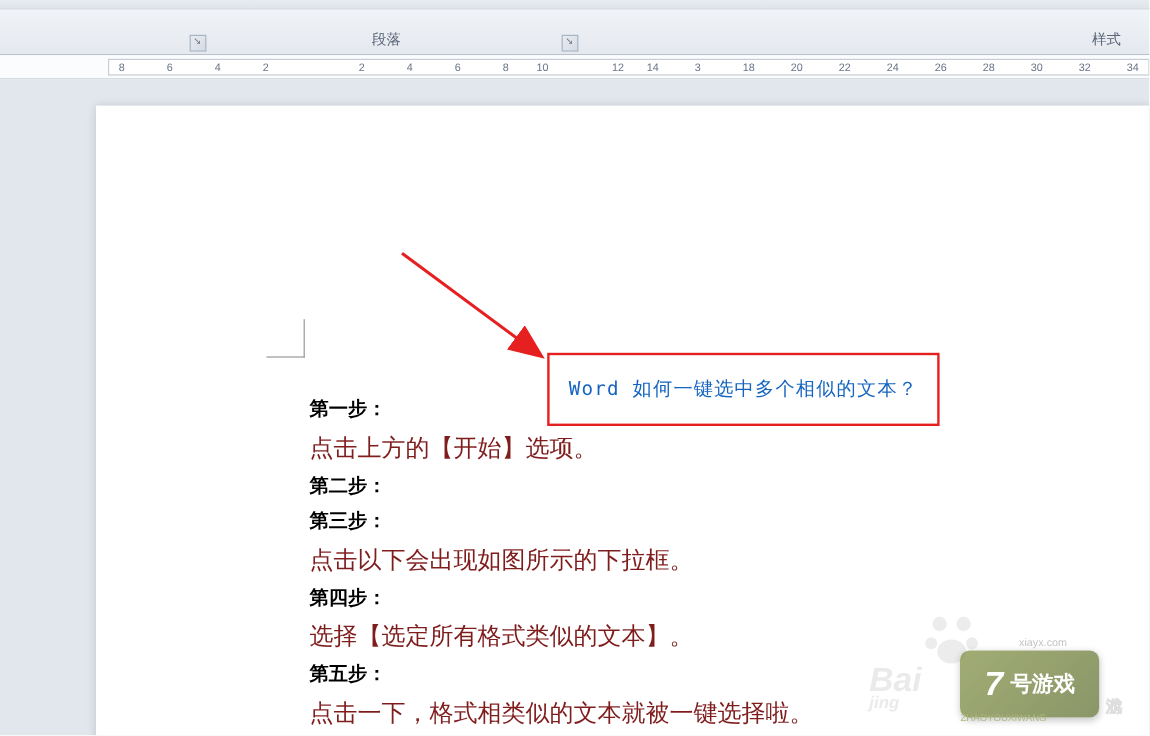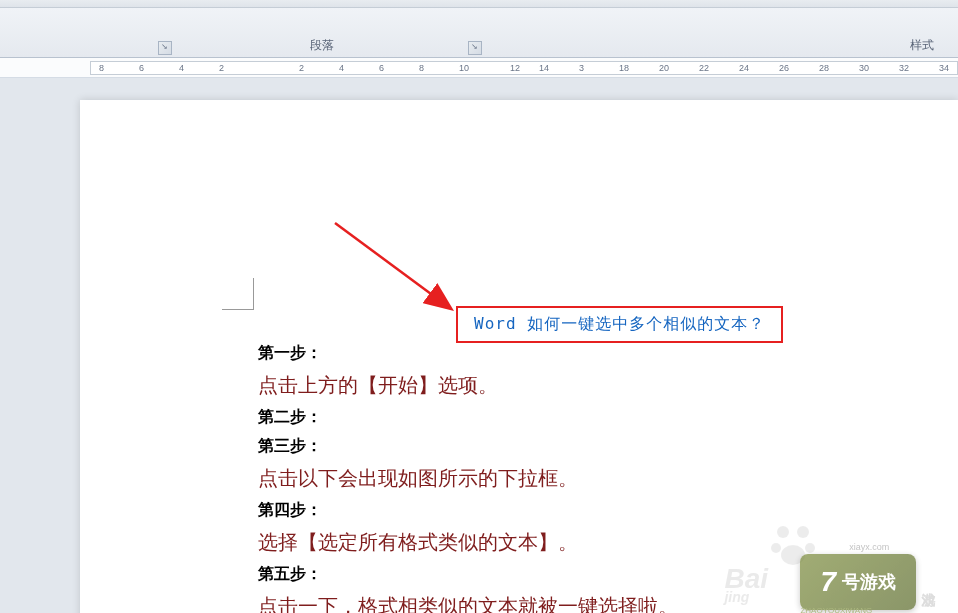"段落" .ribbon-groups { height: 50px -> 38px }
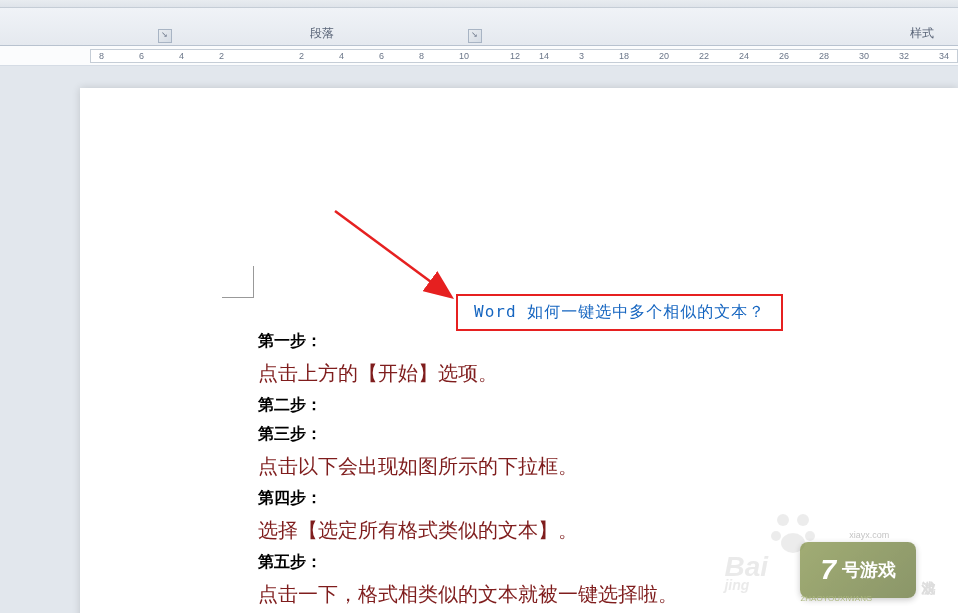"10" span.ruler-tick { left: 368px -> 356px }
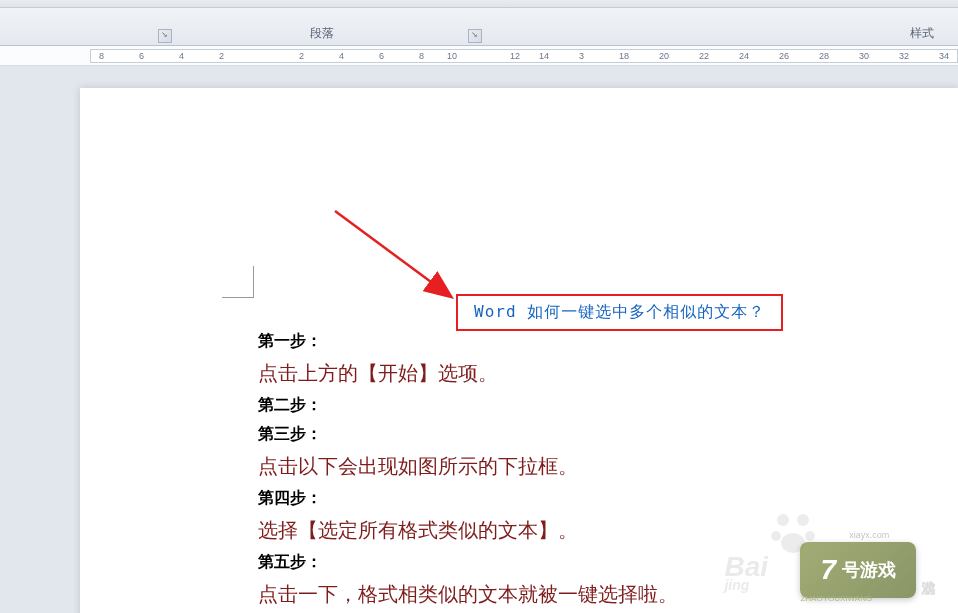"Word 如何一键选中多个相似的文本？" .title-box { padding: 6px 16px -> 18px 16px }
